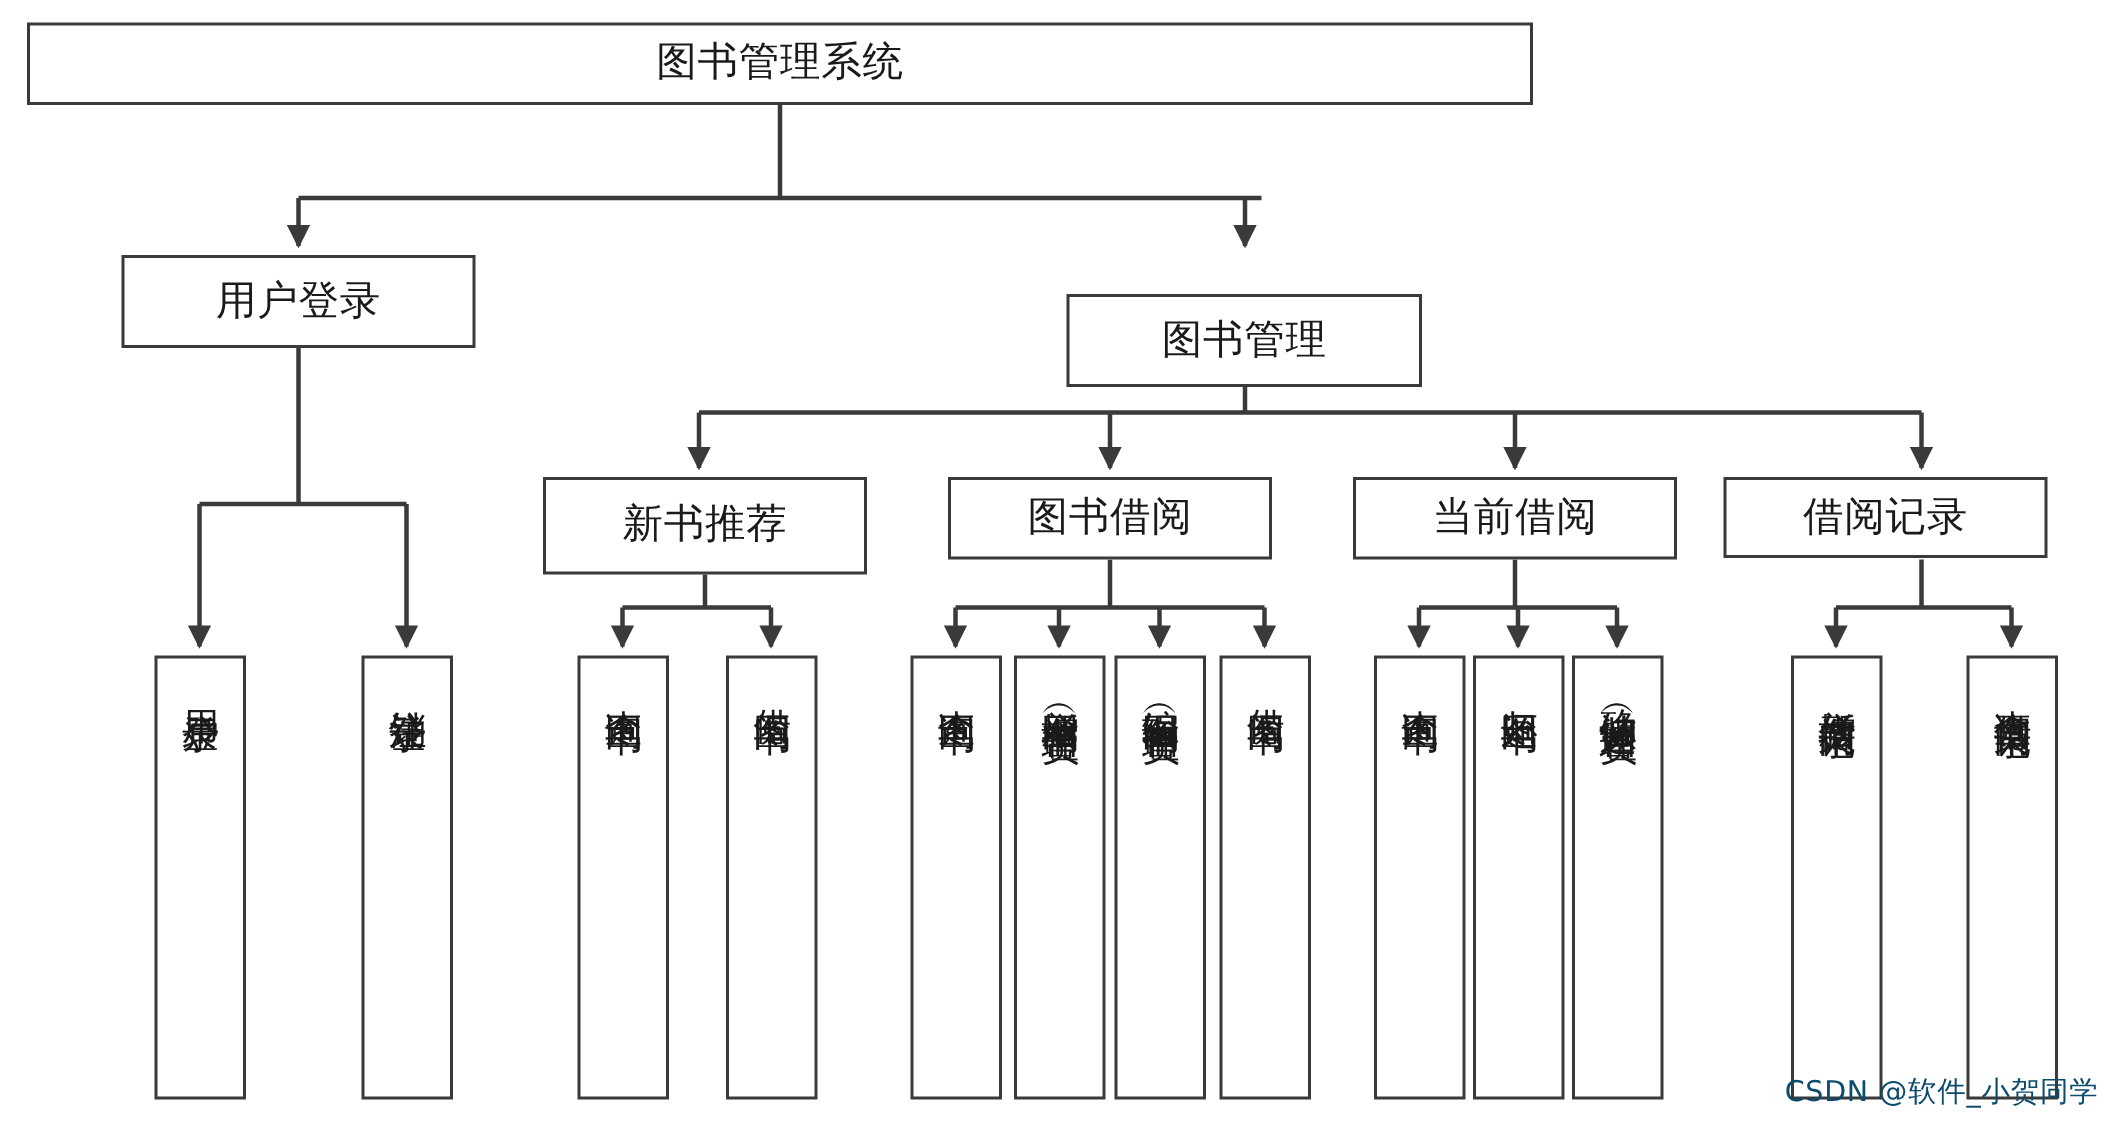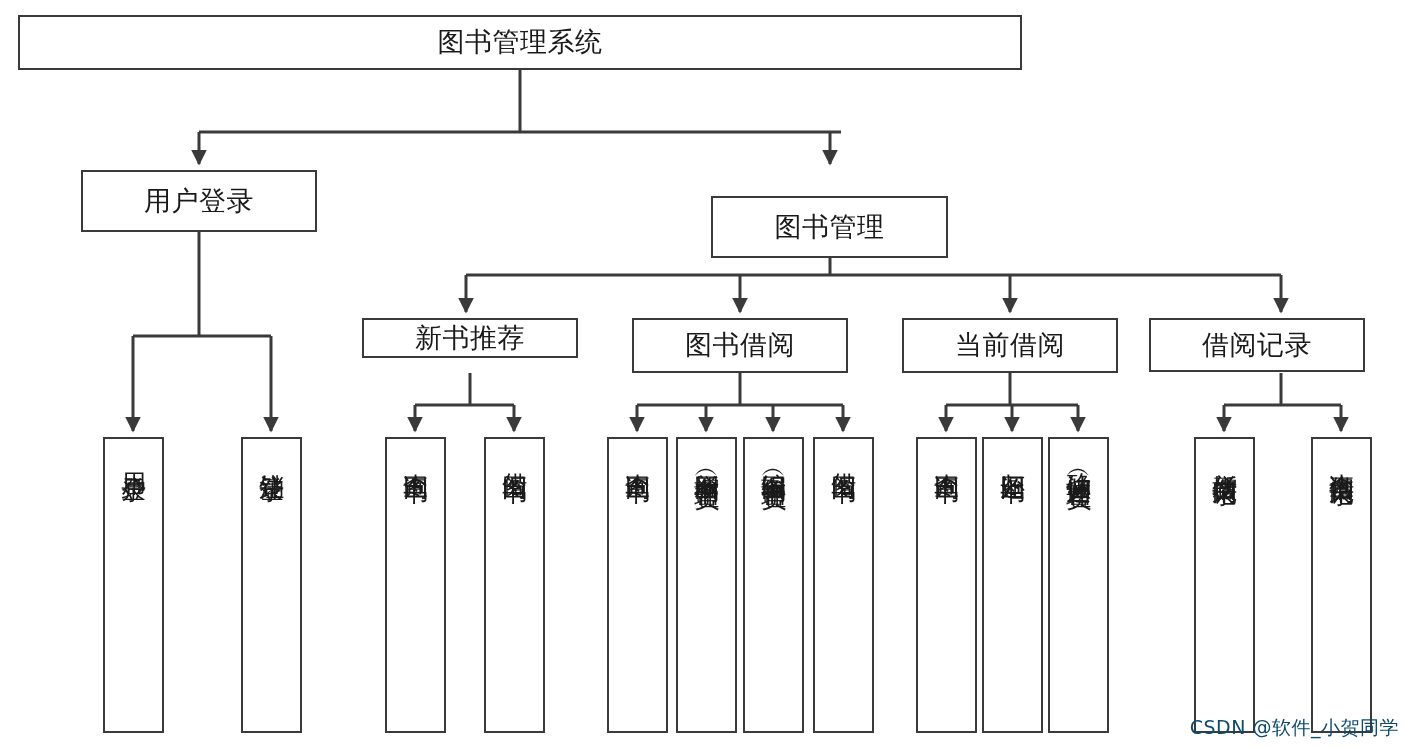"新书推荐" div.node { height: 40px -> 65px }
